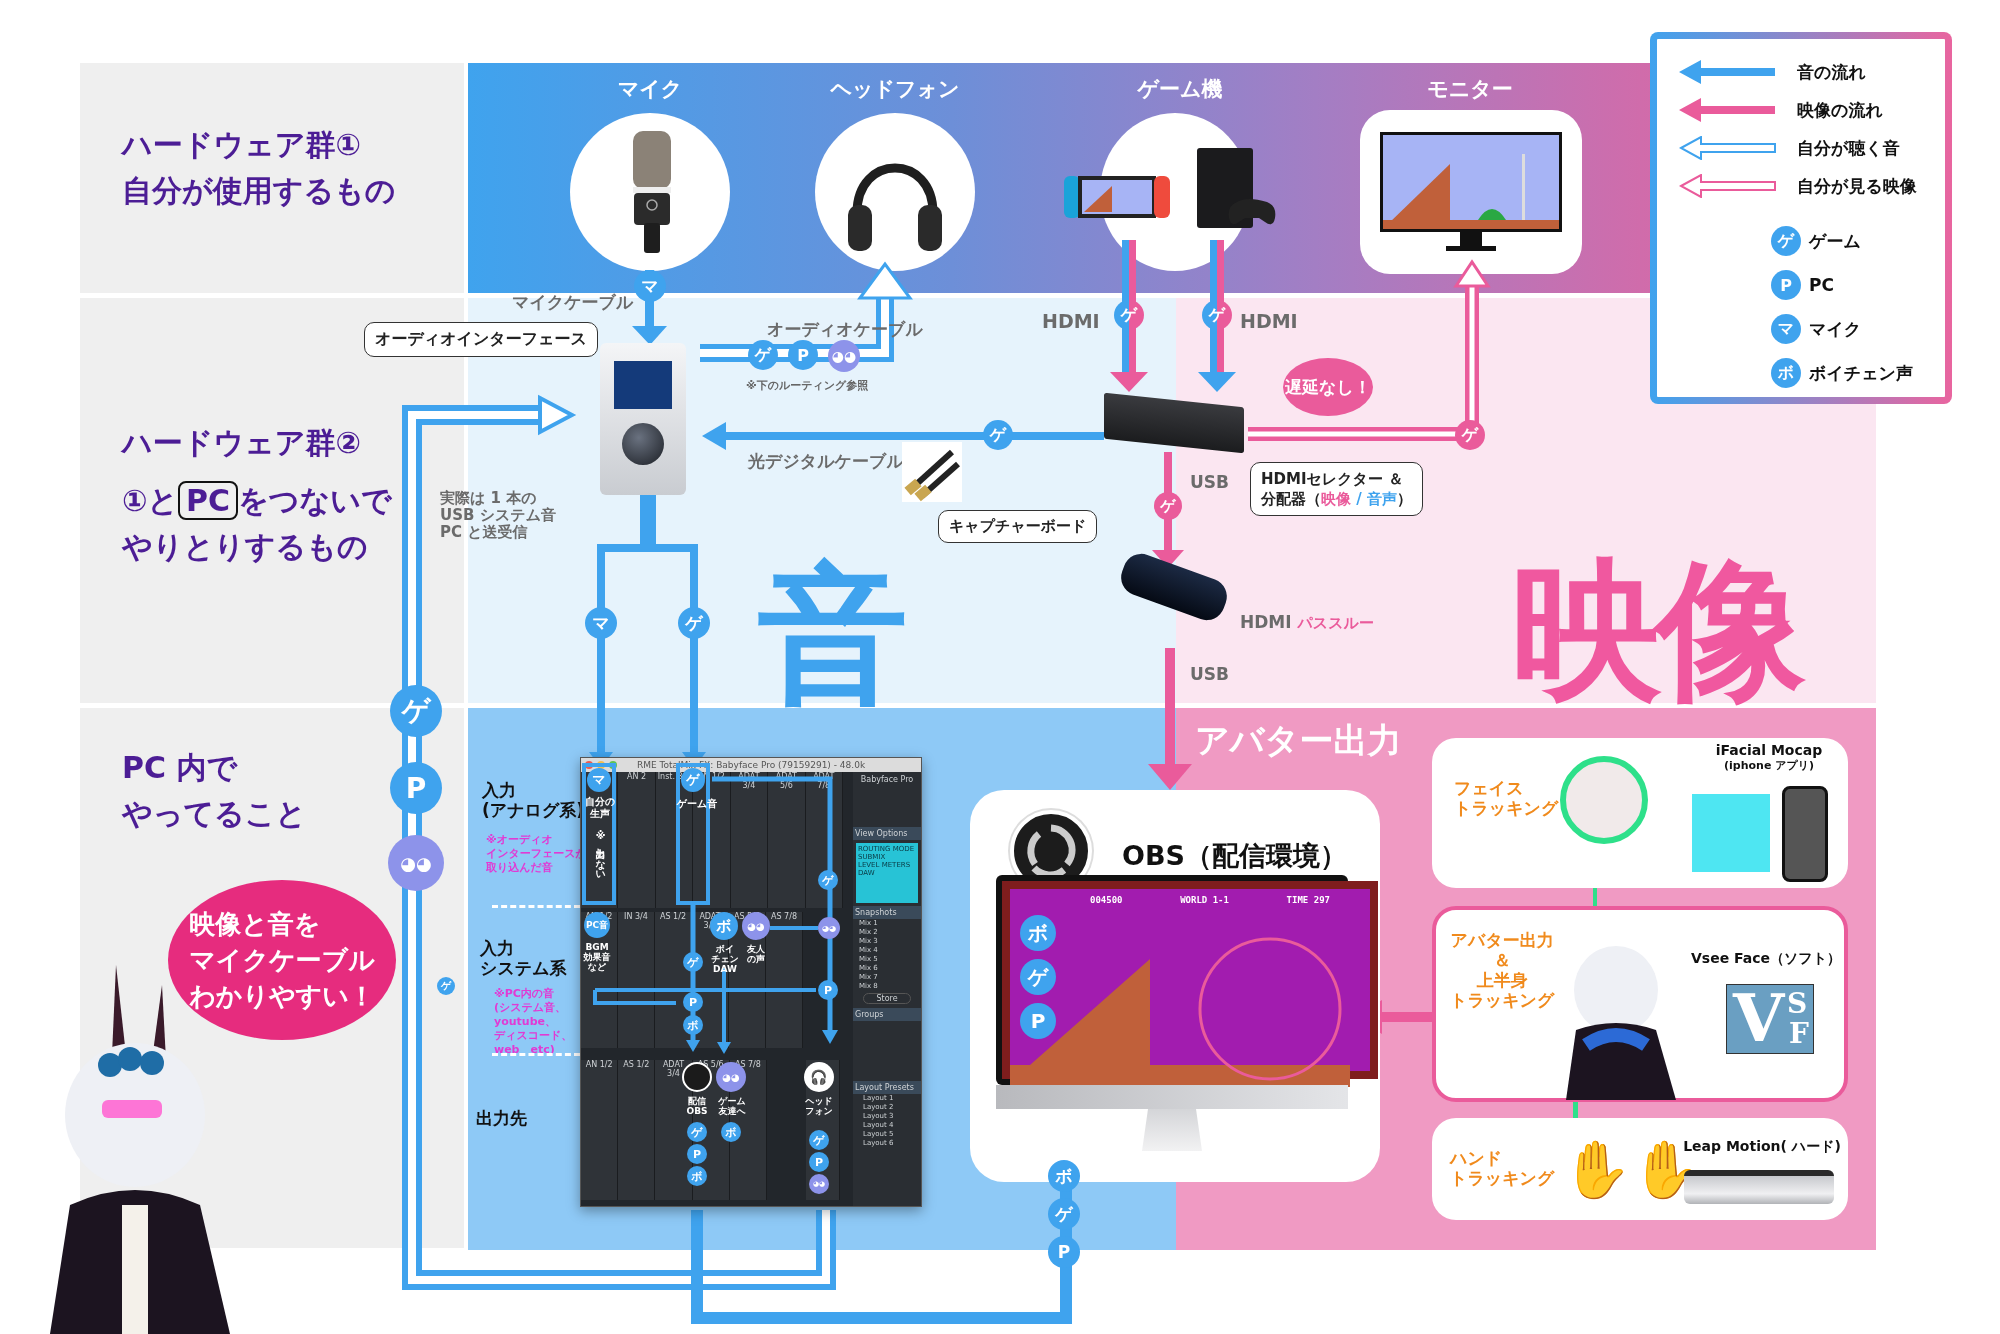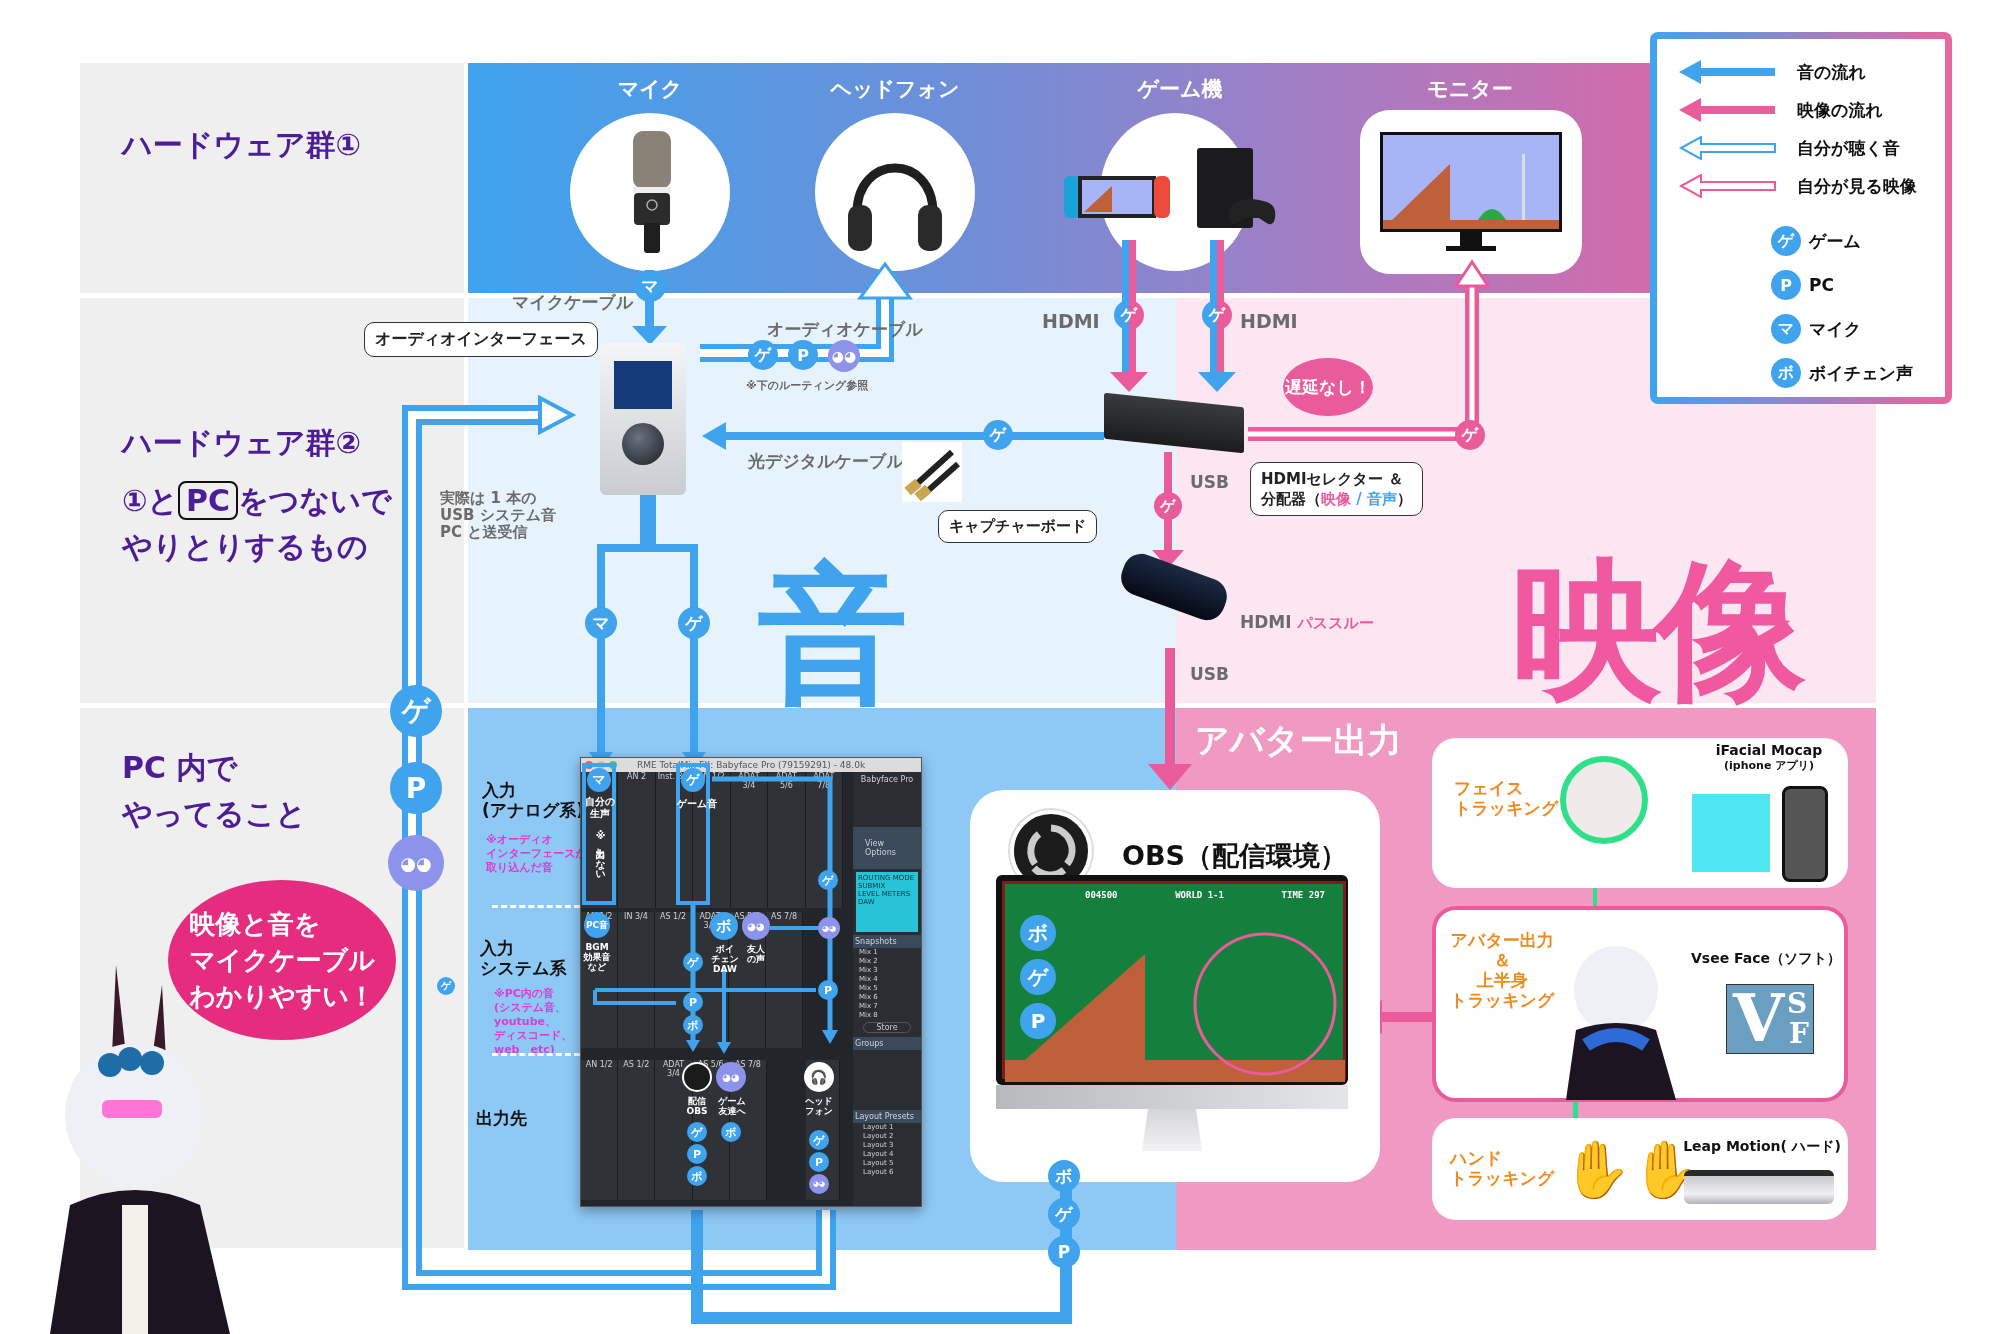"自分が使用するもの" div { html: none -> <div>自分が使用するもの</div> }
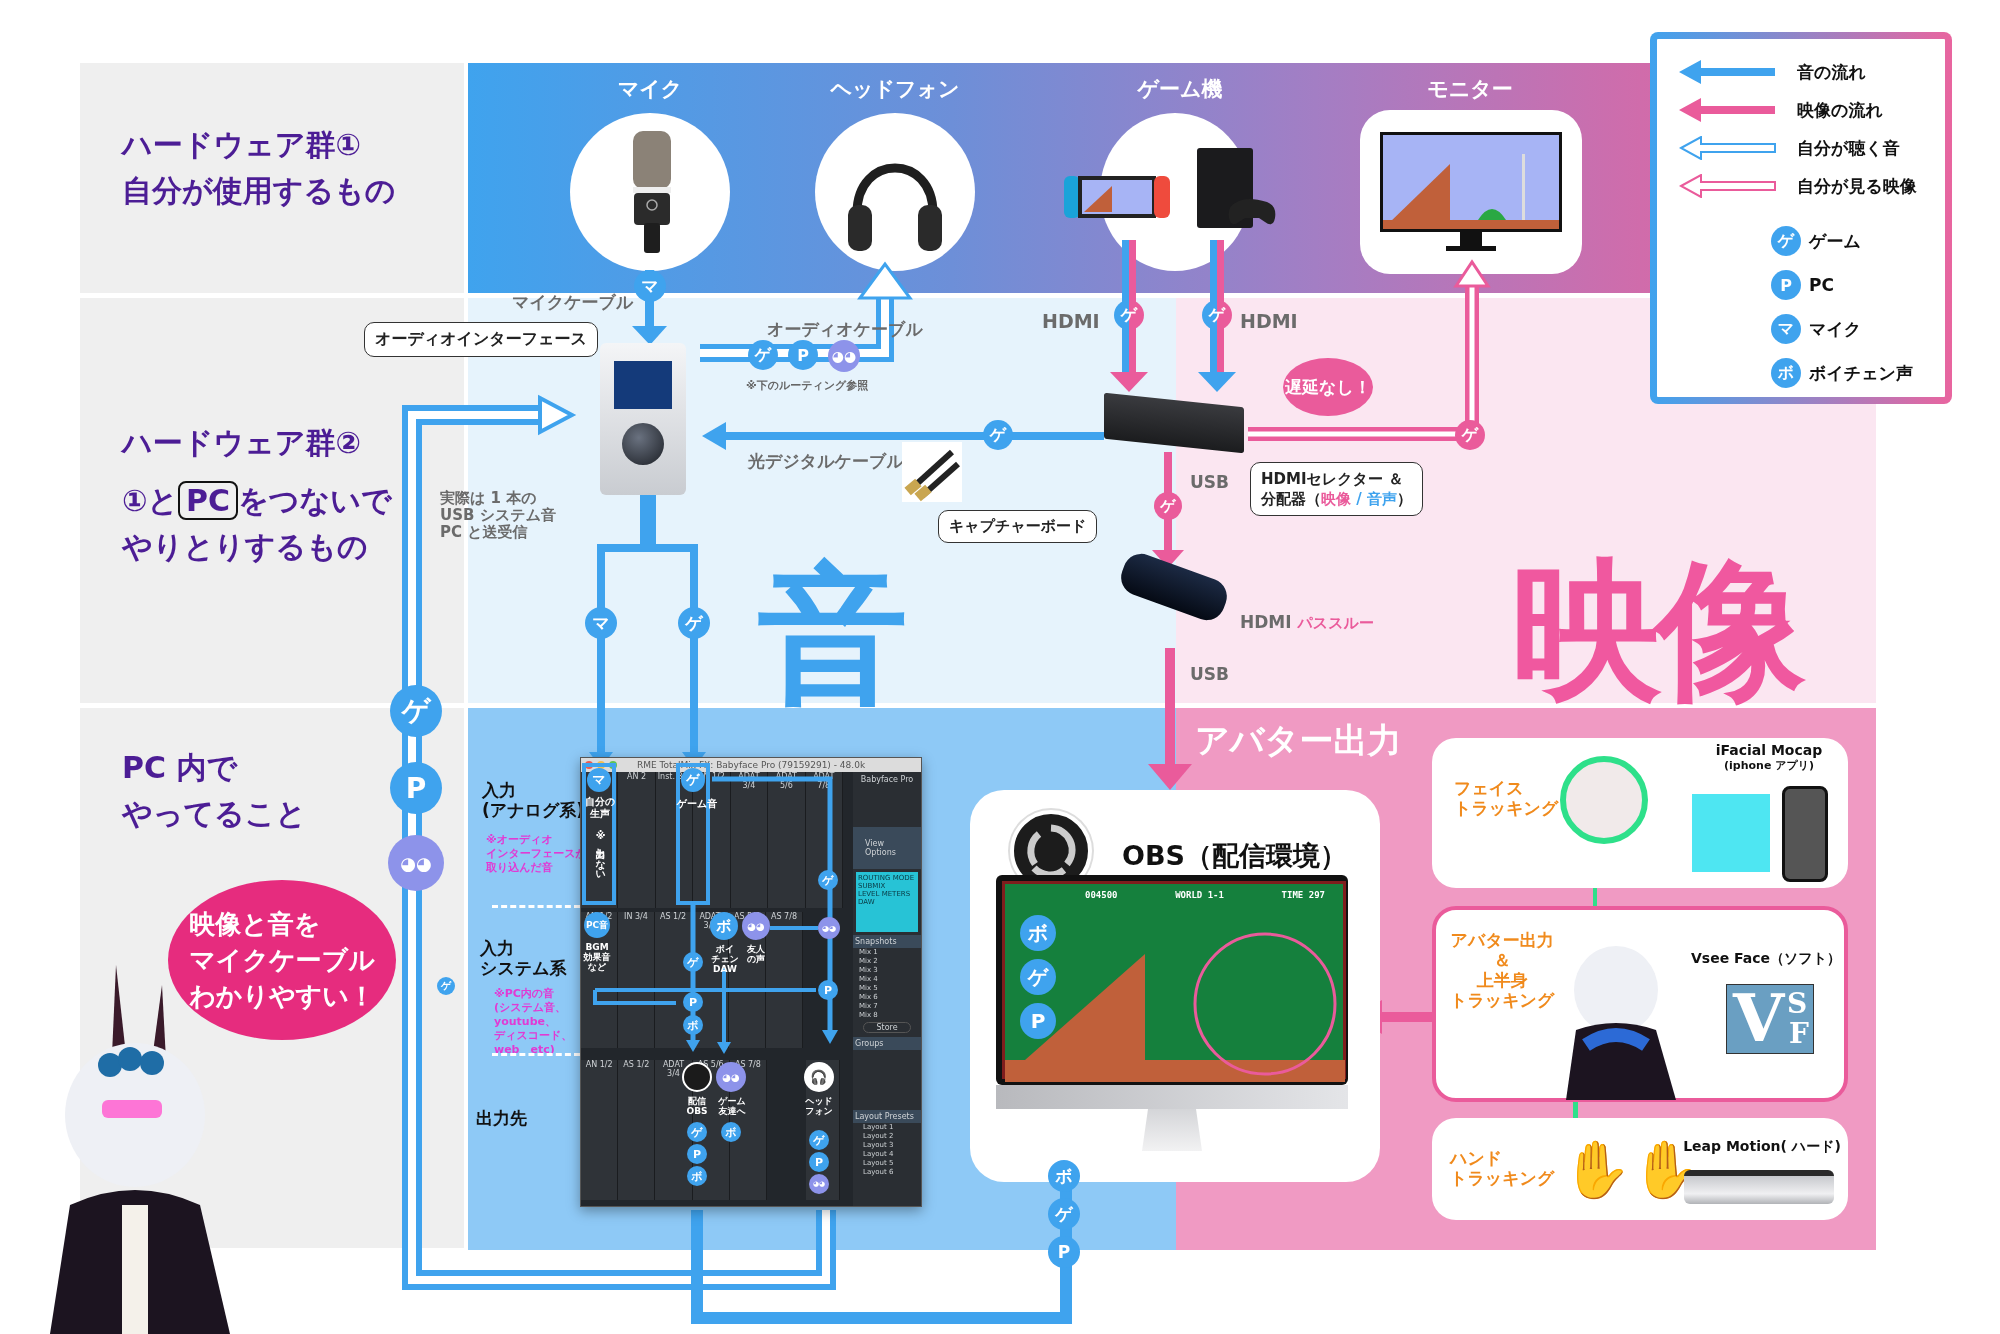"View Options" div { padding: 12px -> 2px }
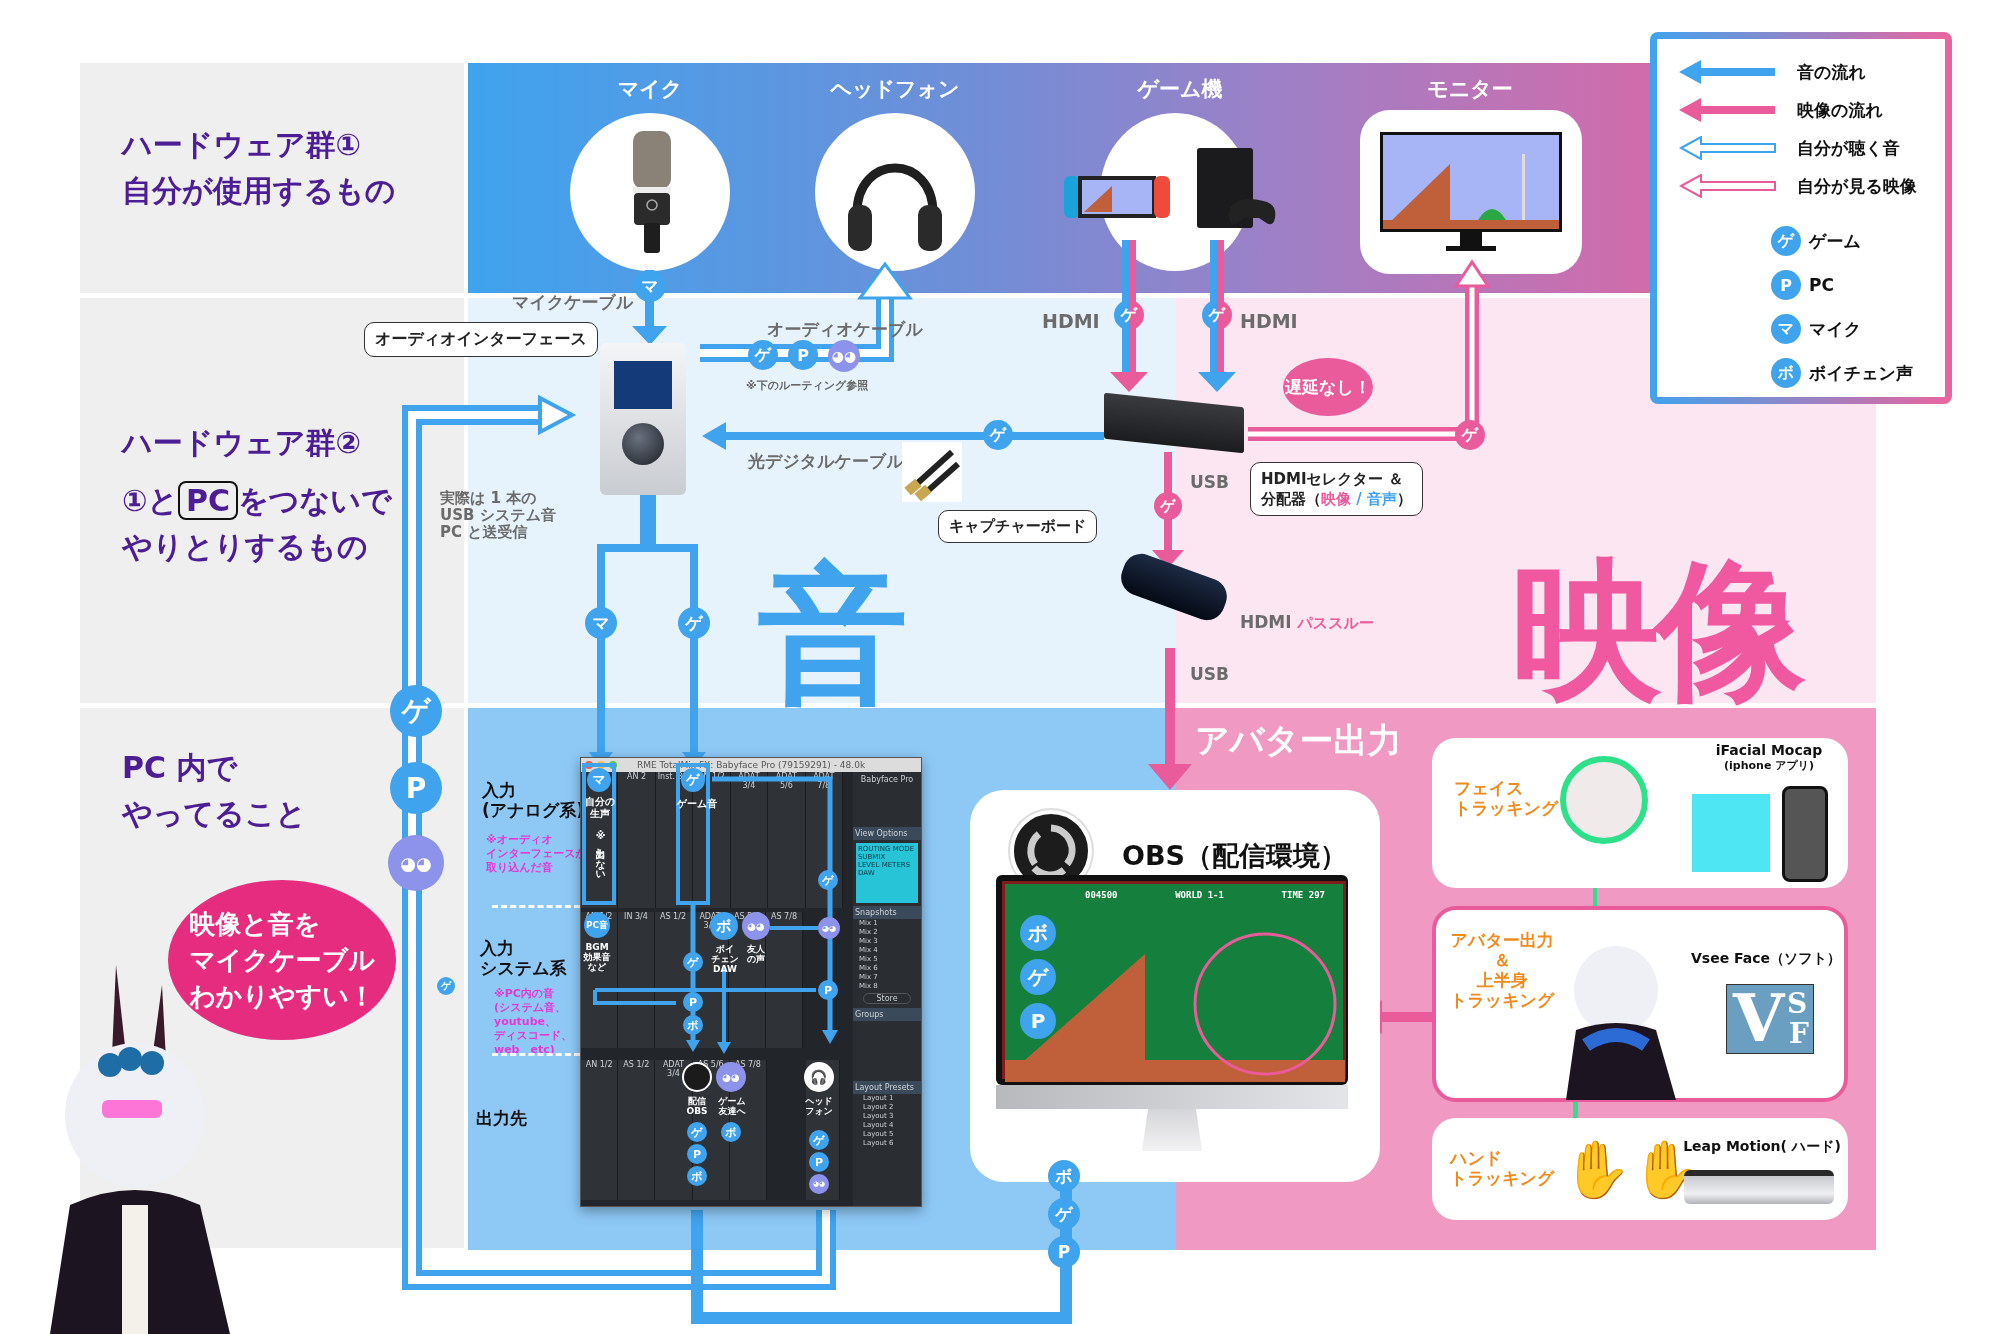"004500" div { background: #15803d -> #a21caf; border: 3px solid #7f1d1d -> 8px solid #7f1d1d; width: 344px -> 376px }
